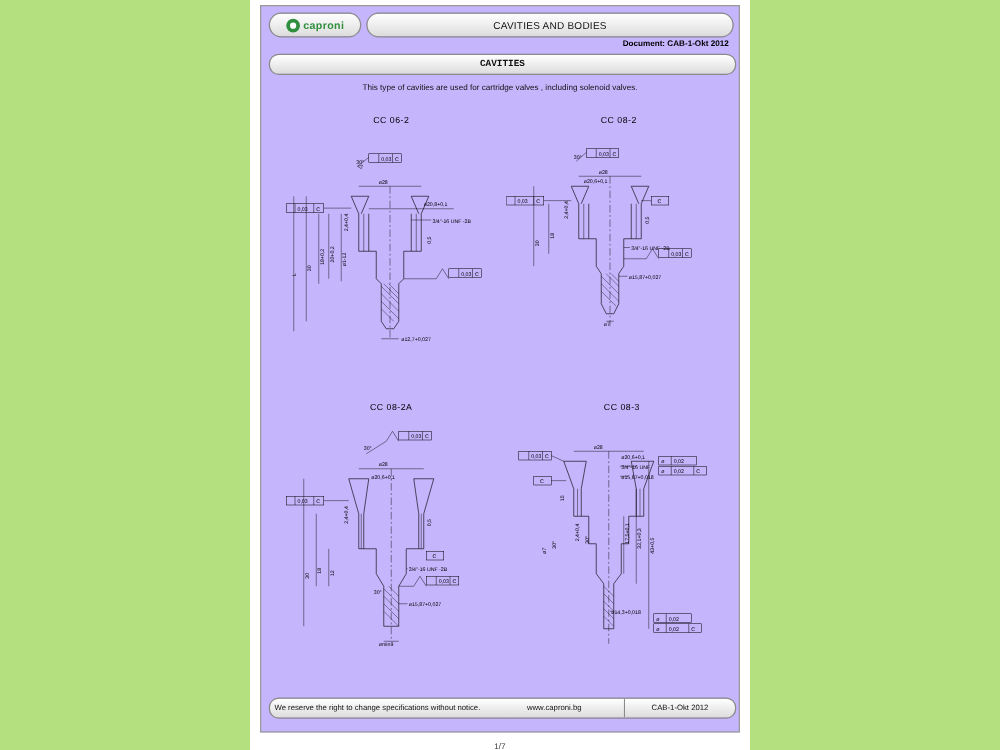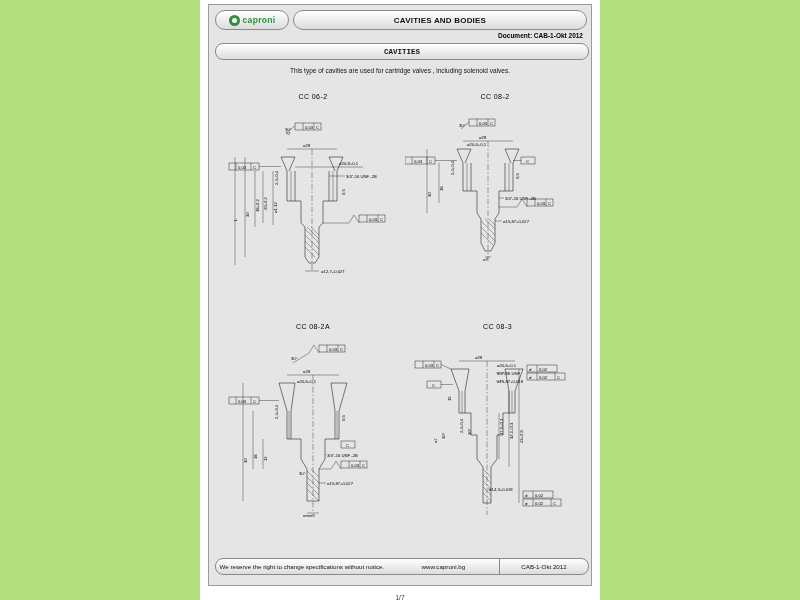"caproni" .inner { background: #e5e5e5 -> #c4b5fd }
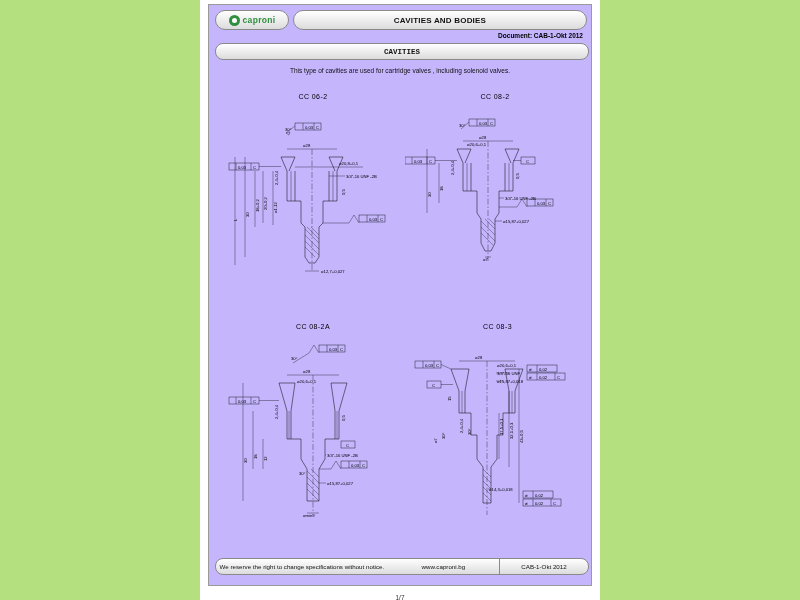"CAVITIES AND BODIES" .hdr-title { font-weight: bold -> normal }
